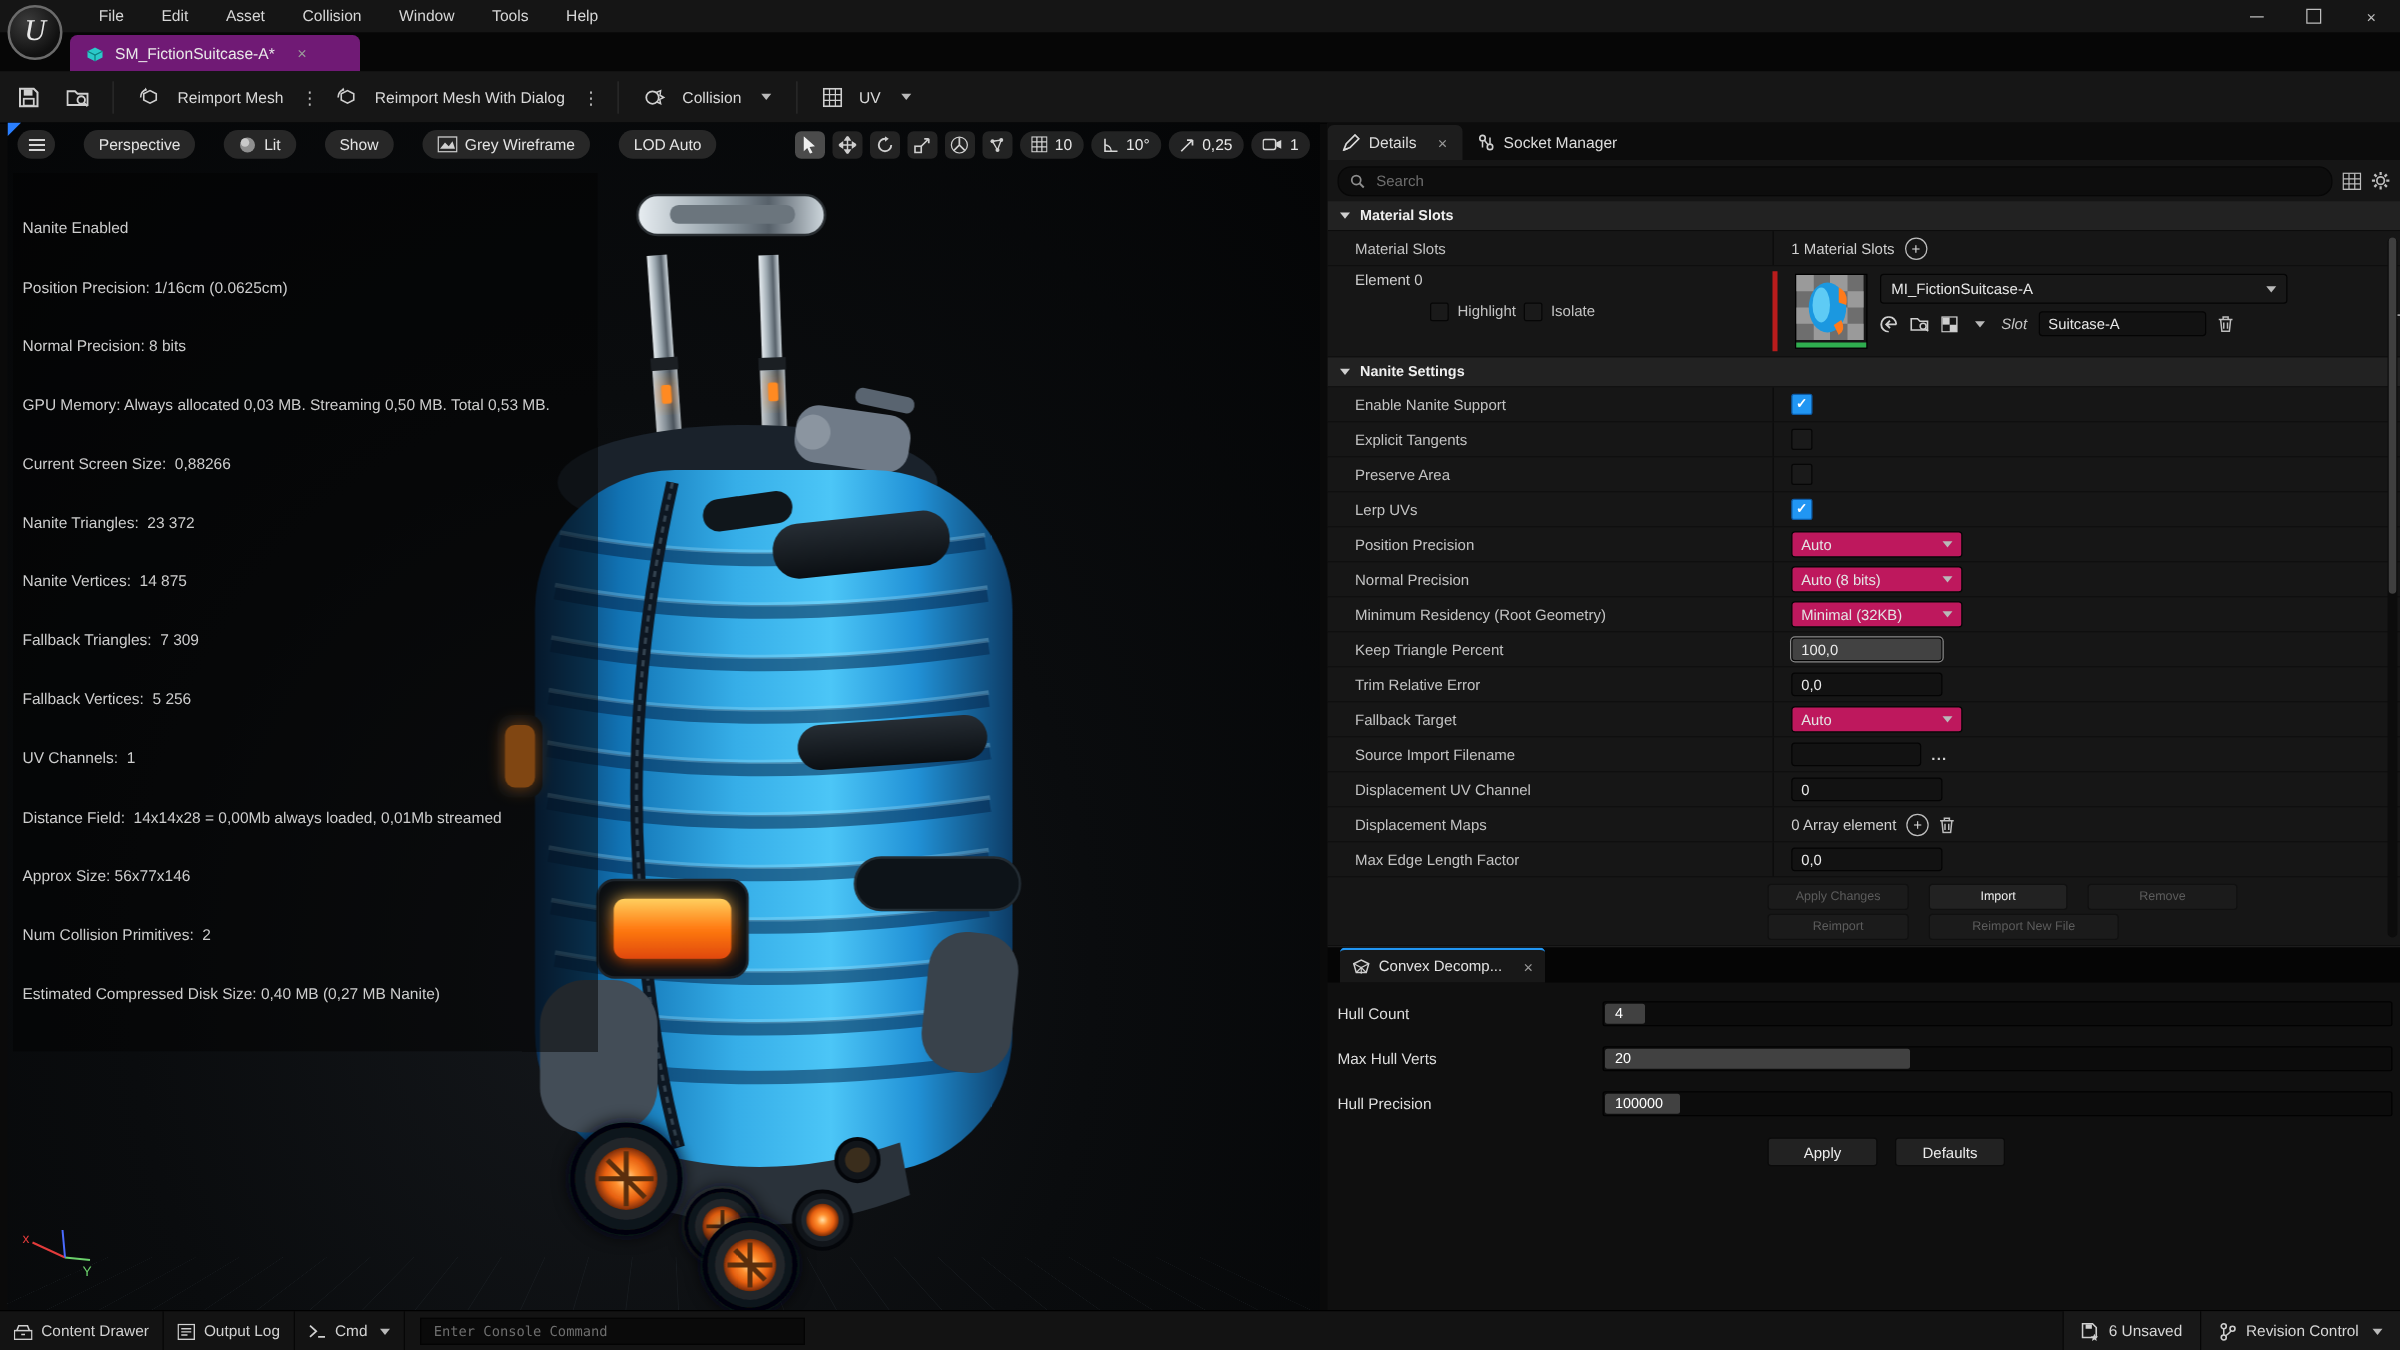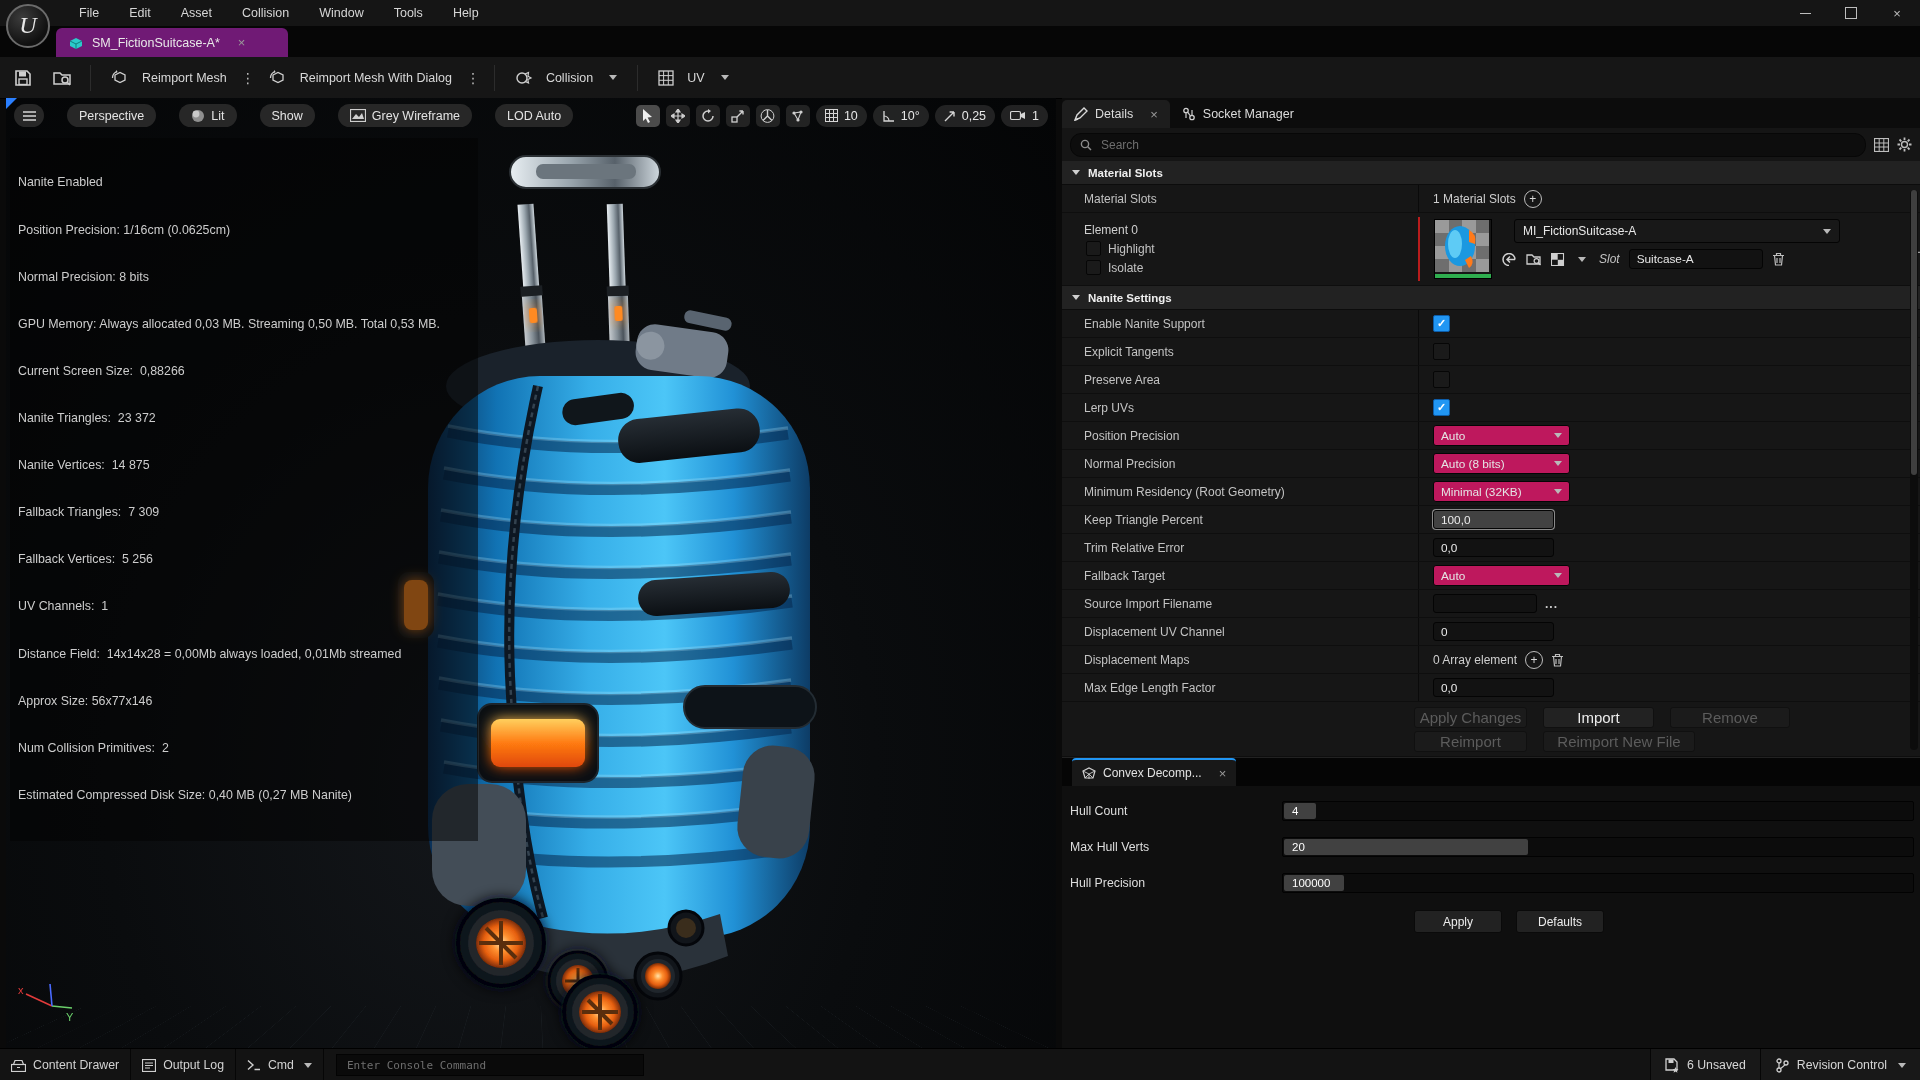"Element 0" .elem-left { border-right: 2px solid #b91c1c -> 4px solid #b91c1c; flex-direction: column -> row; justify-content: center -> none }
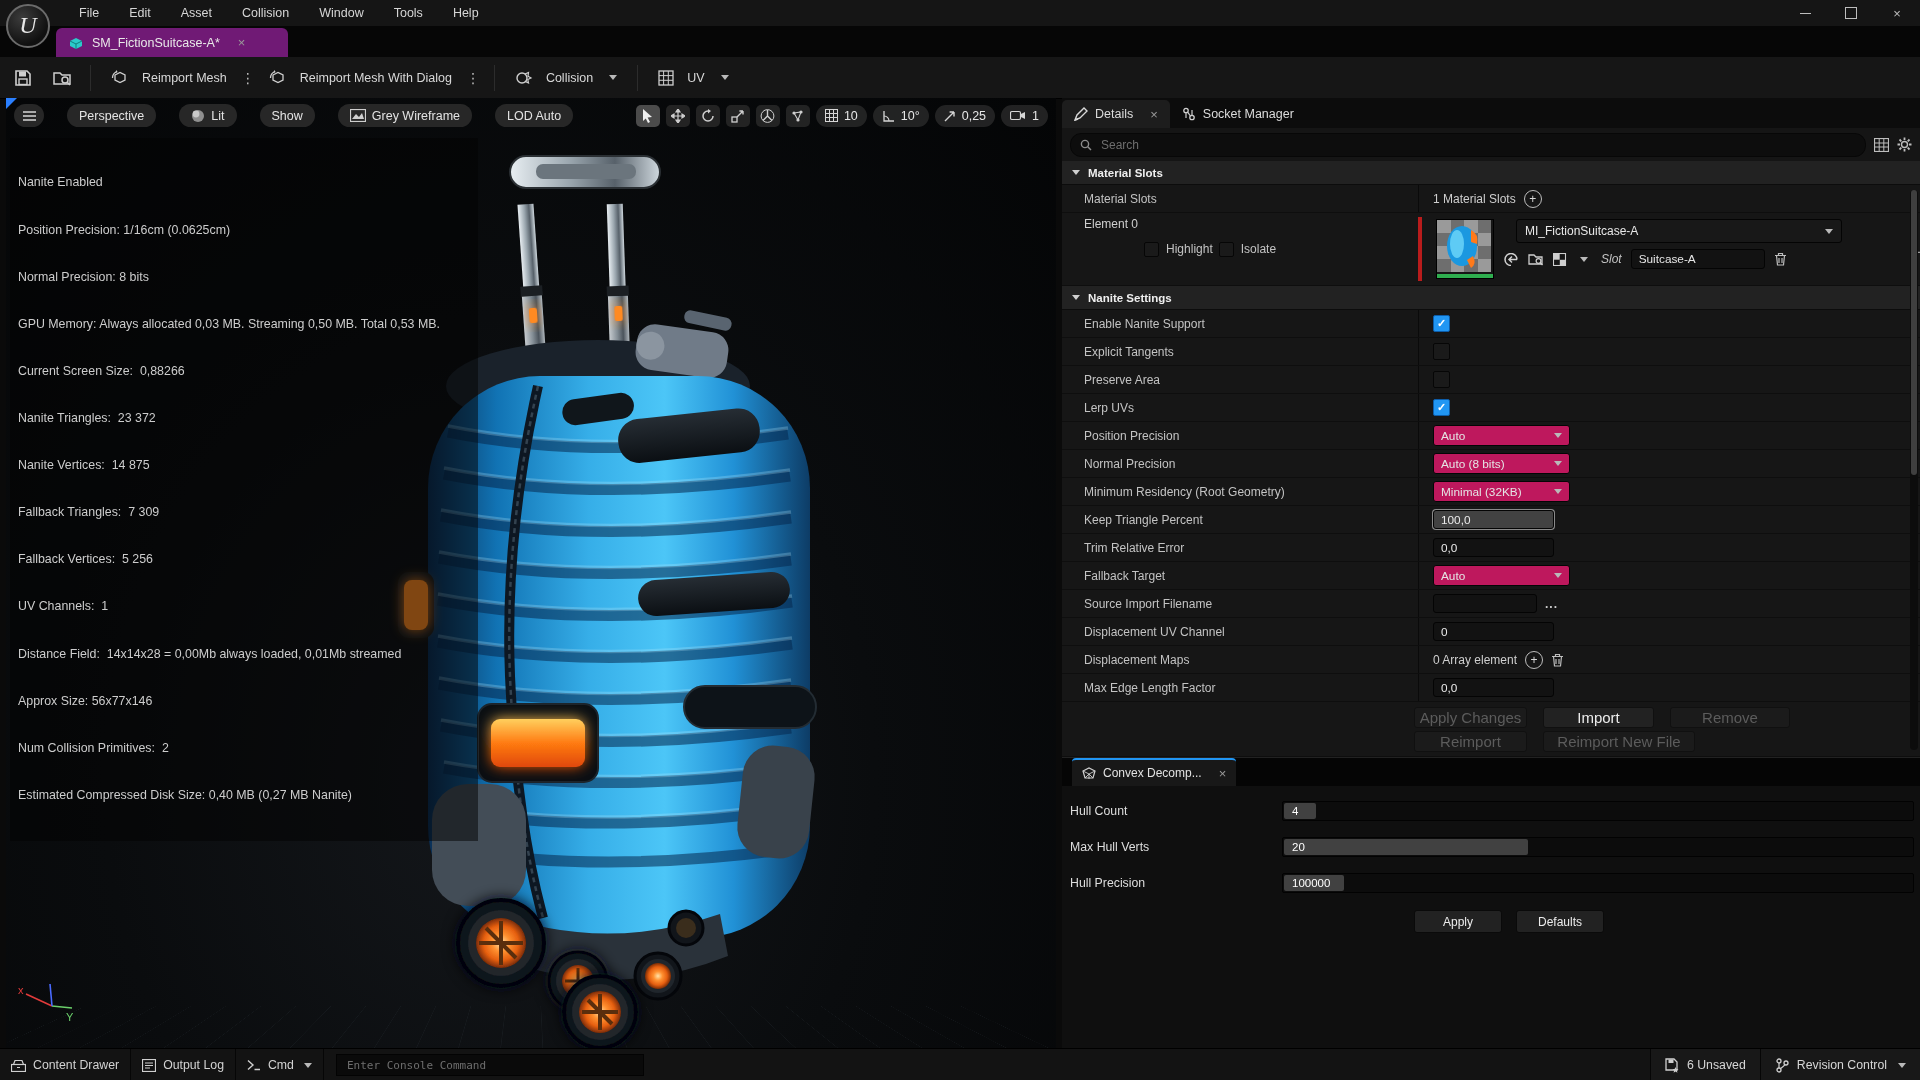"MI_FictionSuitcase-A" .mat-dd { margin-left: 12px -> none }
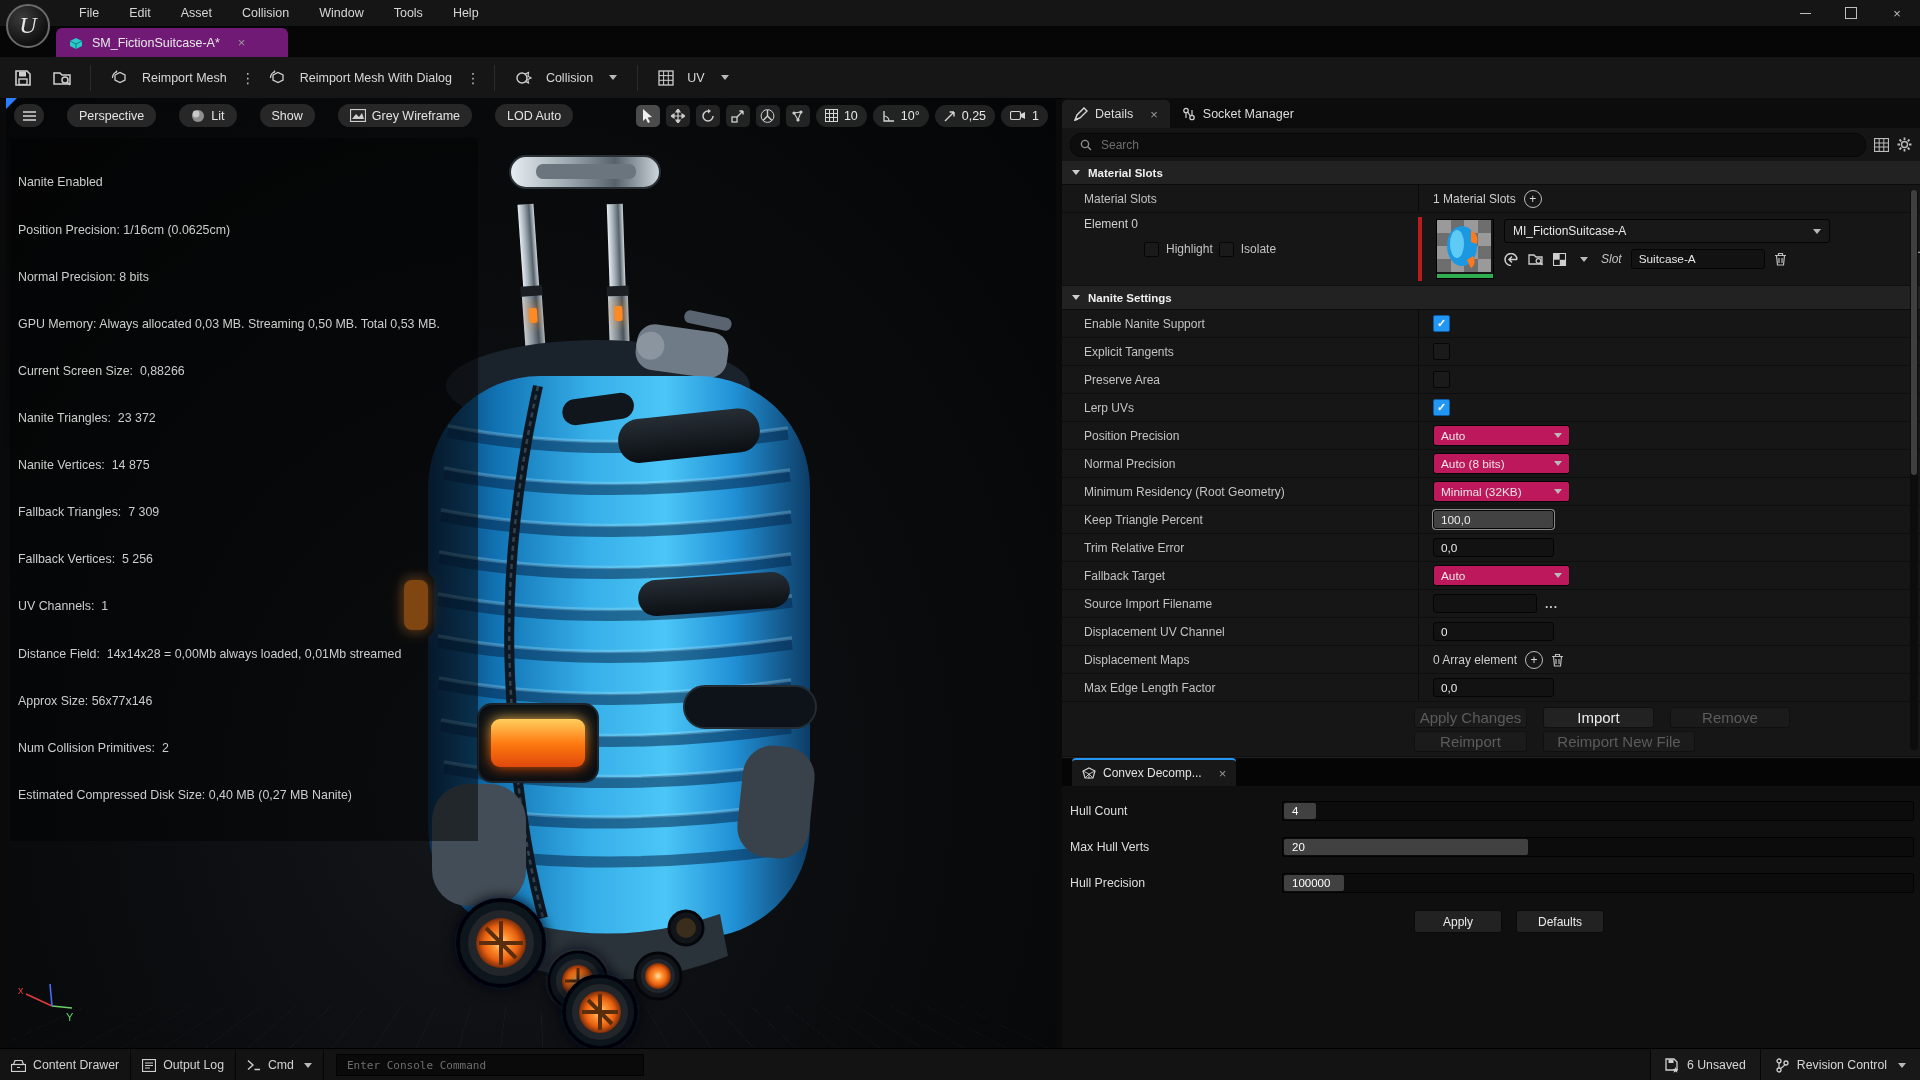"Apply Changes" .ubtn { font-size: 15px -> 10px }
